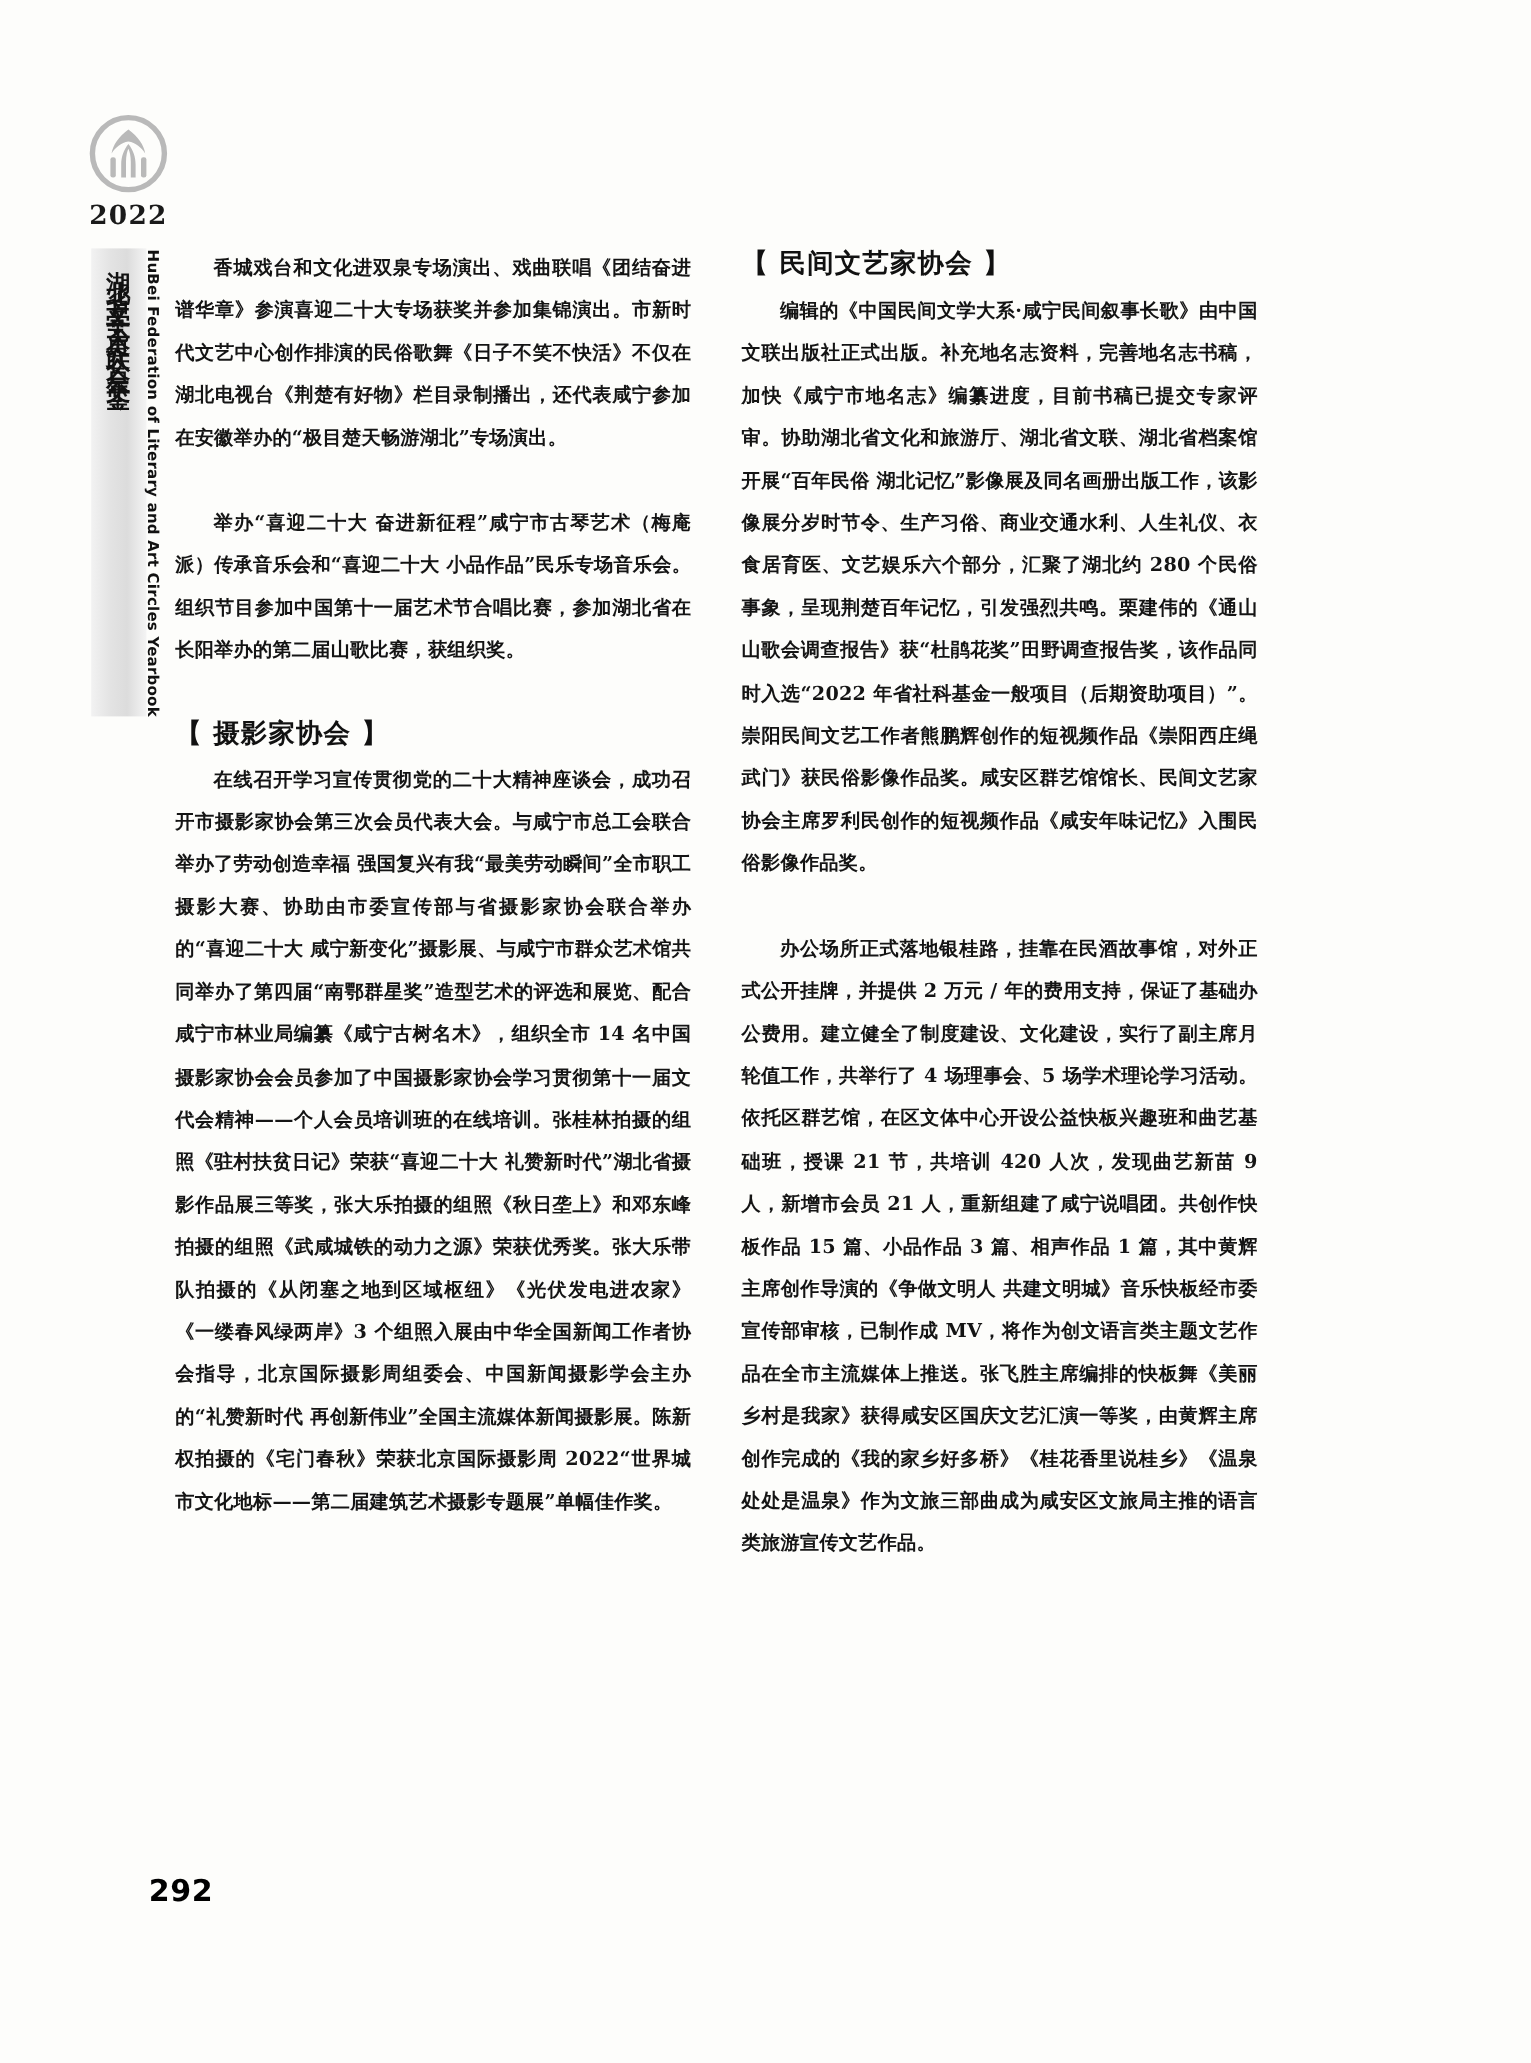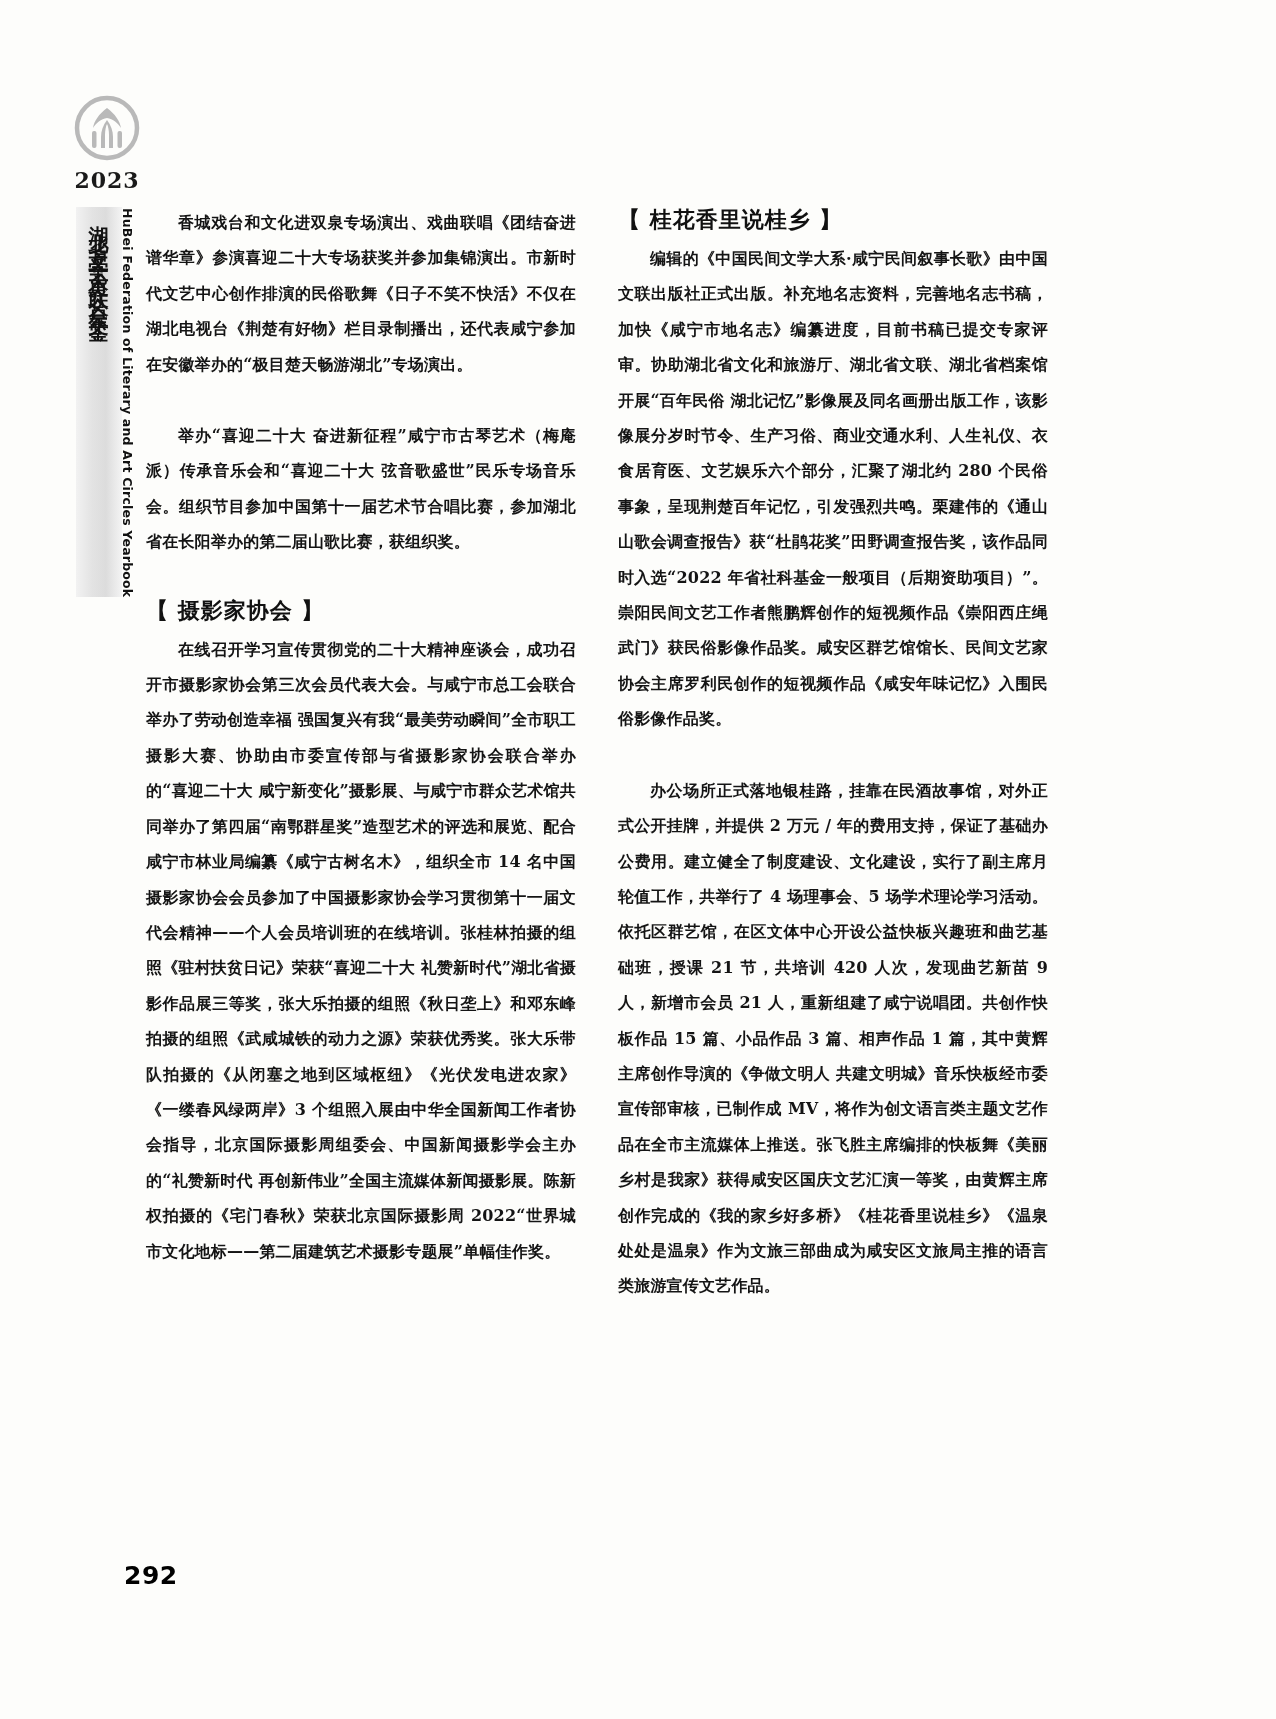"2023" div.year-label { text: 2023 -> 2022 }
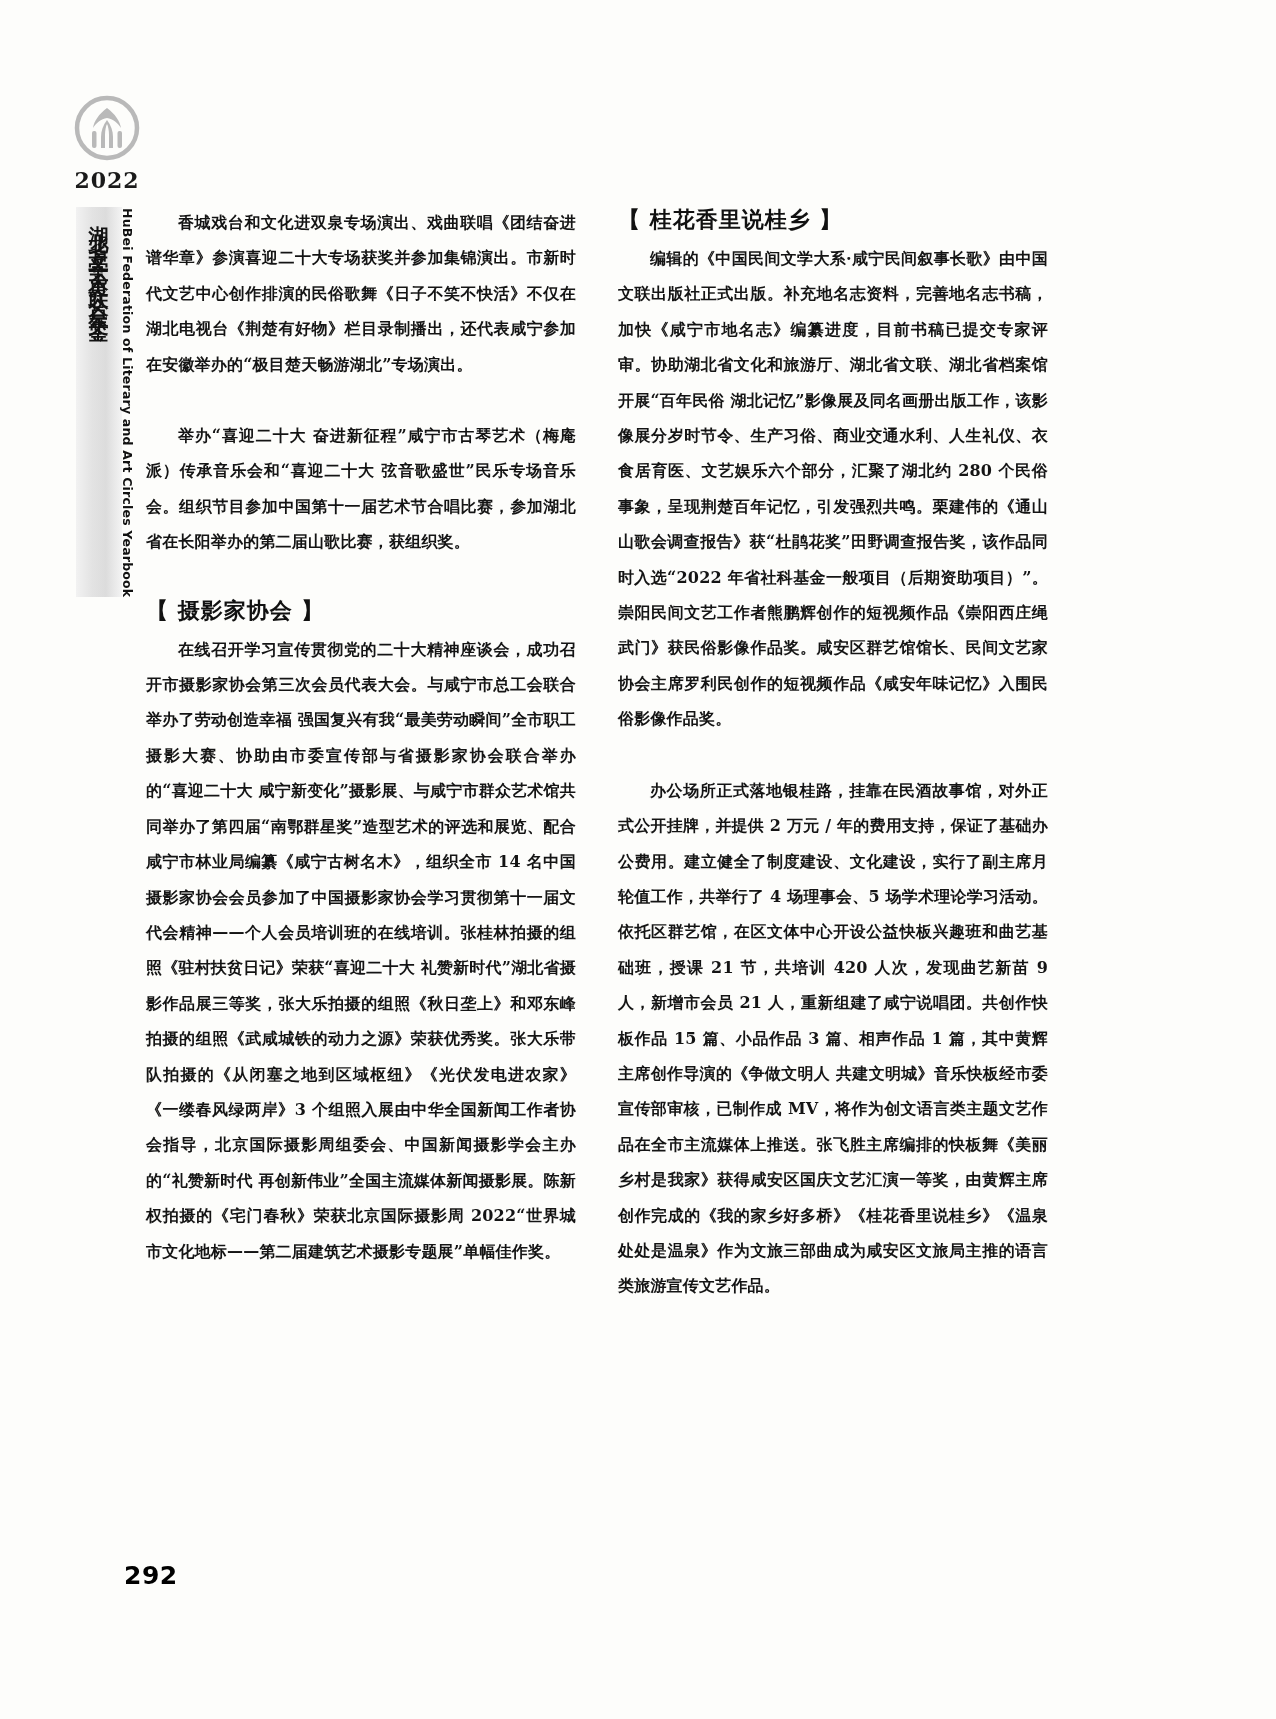"【 桂花香里说桂乡 】" h2.sec-head { text: 桂花香里说桂乡 -> 民间文艺家协会 }
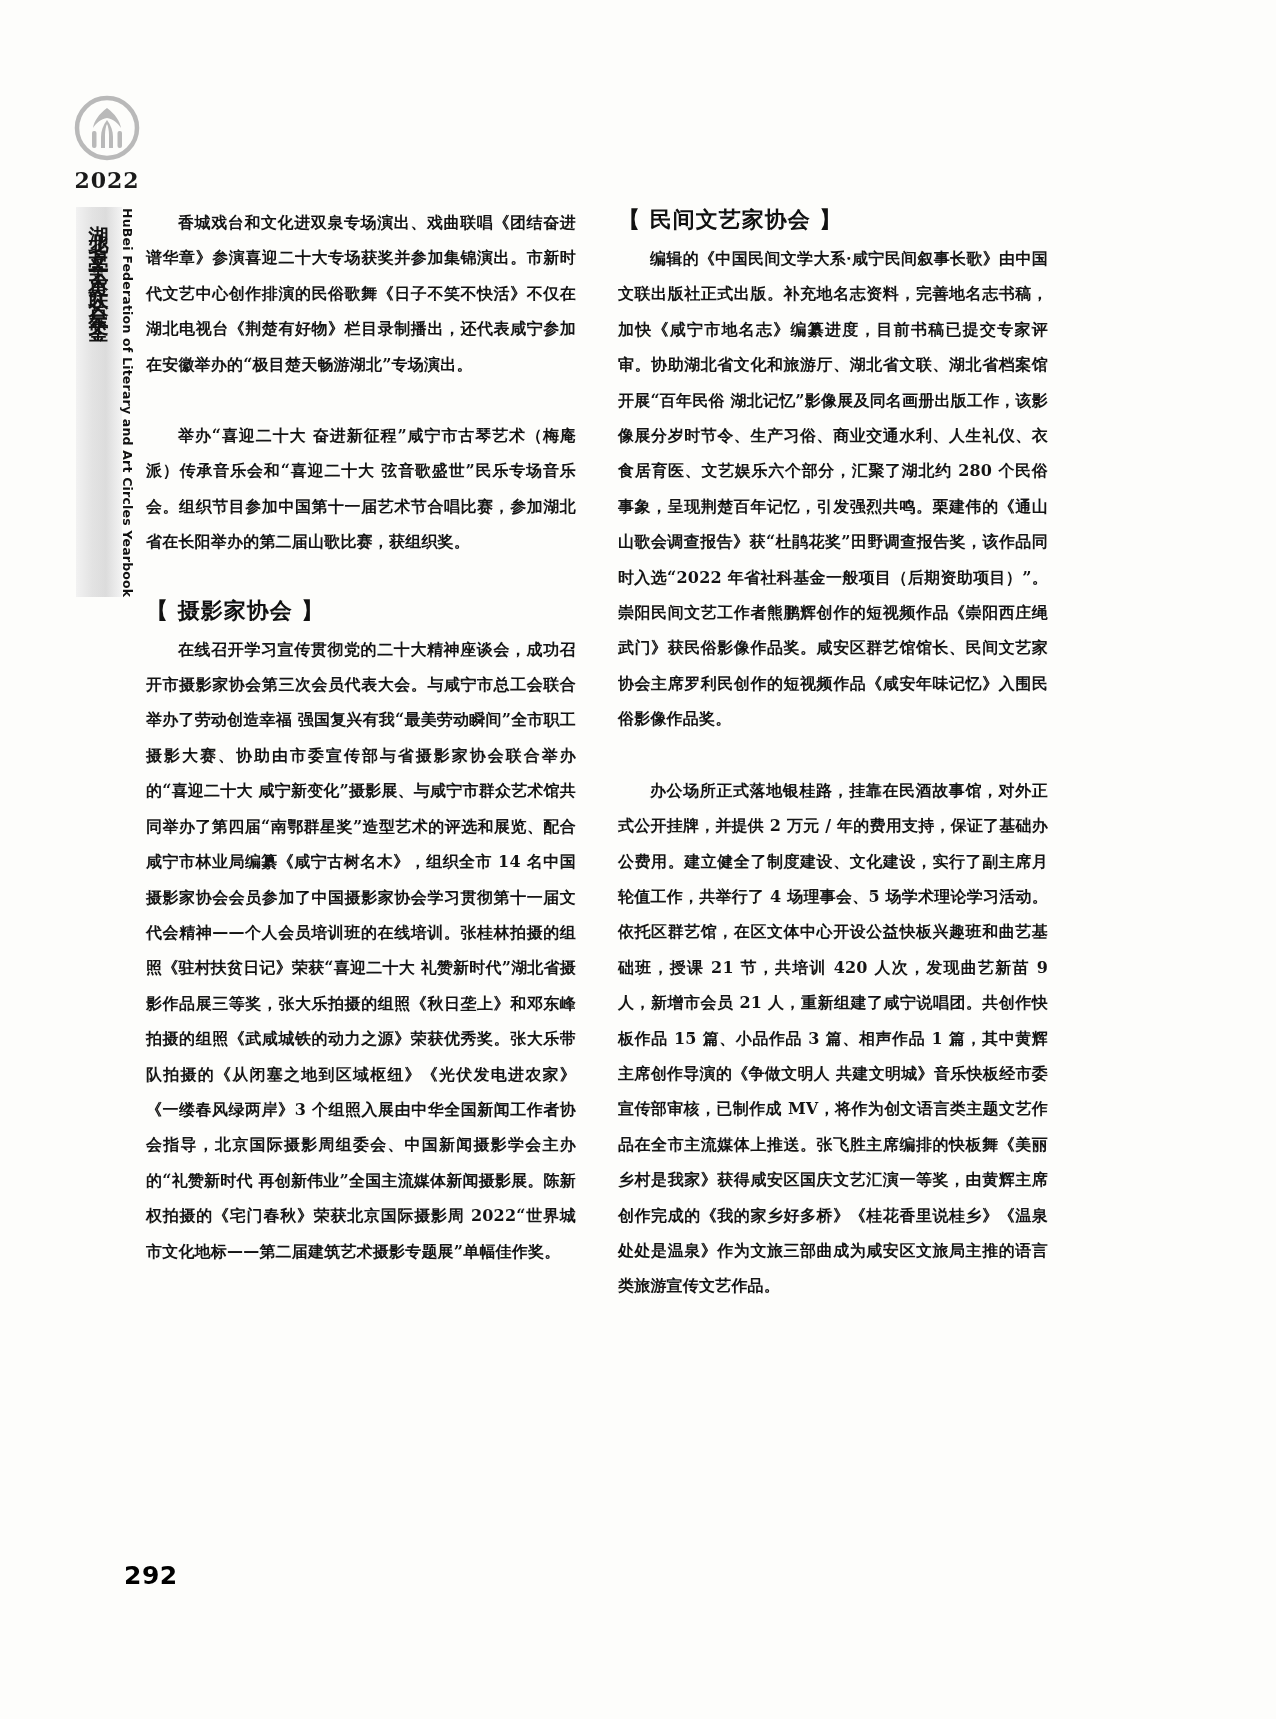"举办“喜迎二十大 奋进新征程”咸宁市古琴艺术（梅庵派）传承音乐会和“喜迎二十大" p.para { text: 弦音歌盛世 -> 小品作品 }
